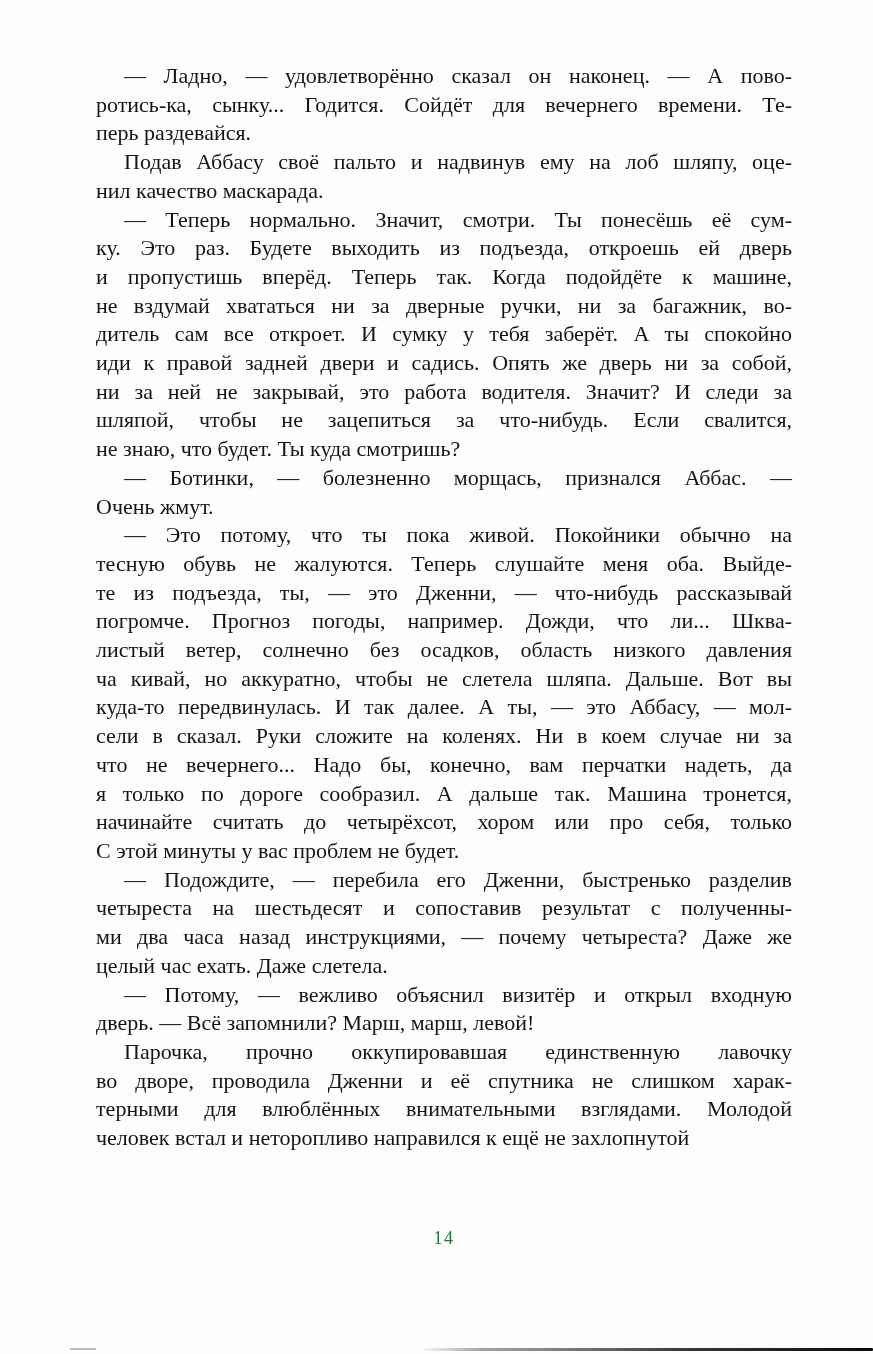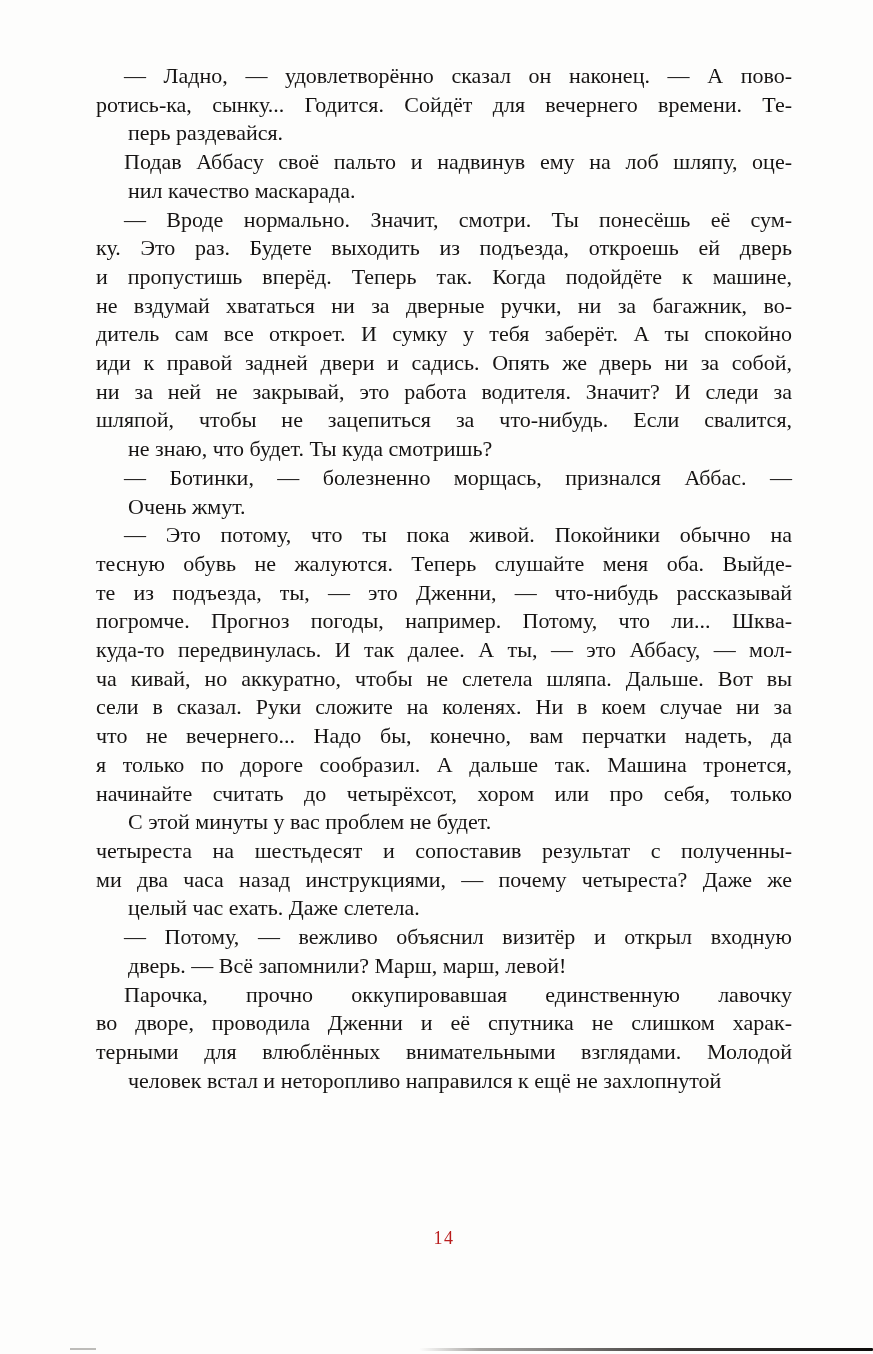"перь раздевайся." .ln.lastline { margin-left: 32px -> none }
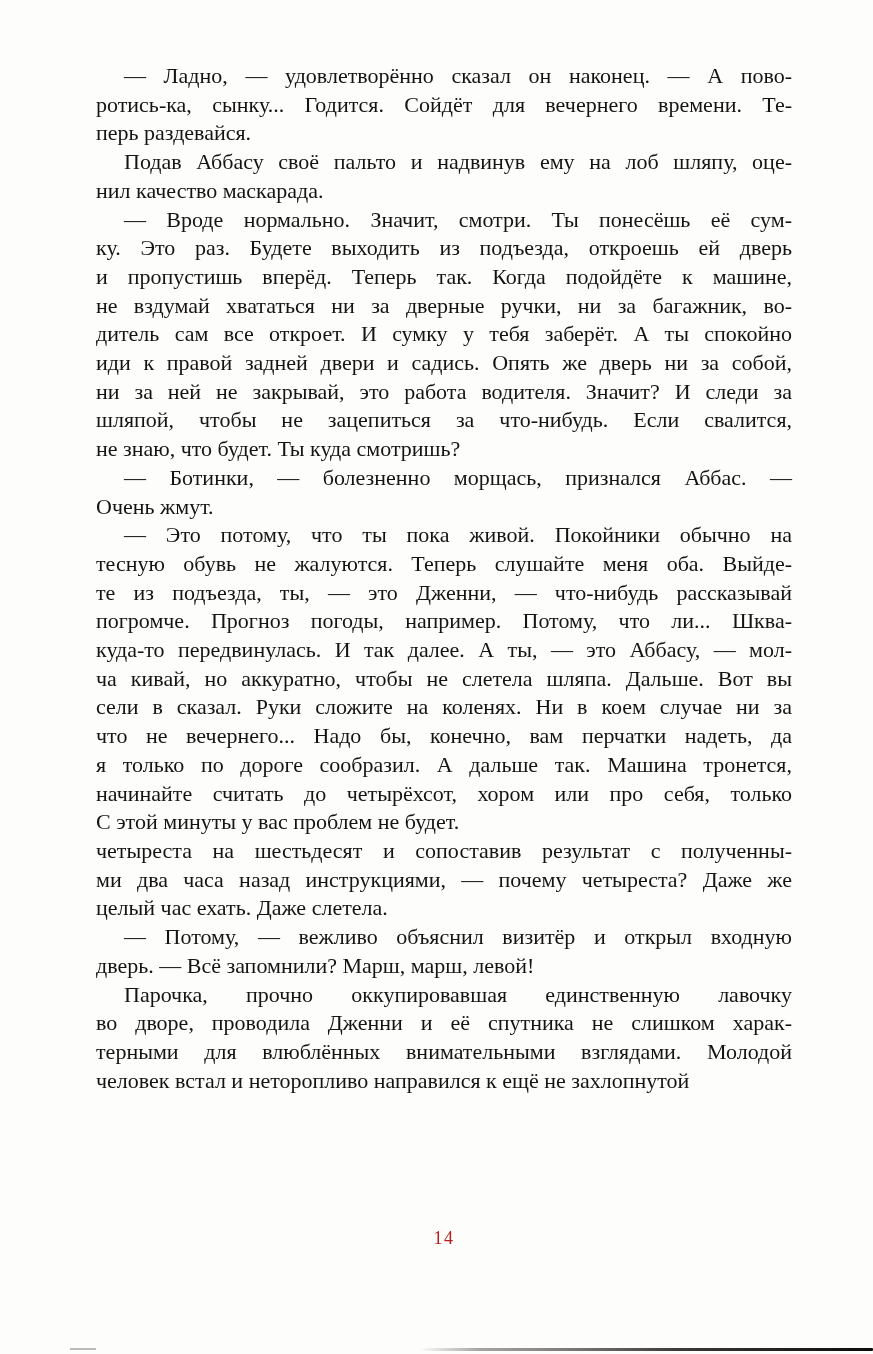"— Вроде нормально. Значит, смотри." div.ln { text: Вроде -> Теперь }
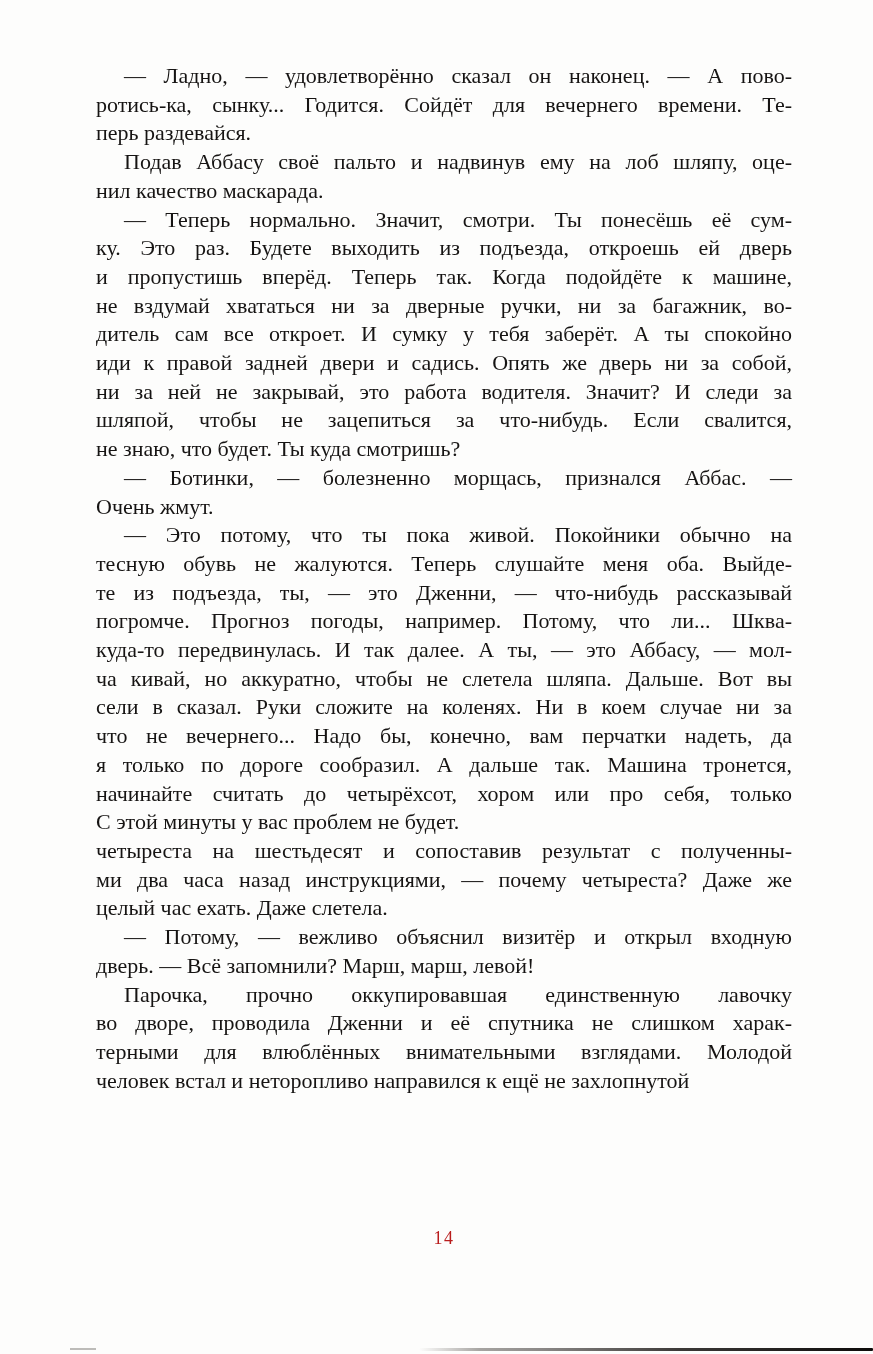"погромче. Прогноз погоды, например." div.ln { text: Потому -> Дожди }
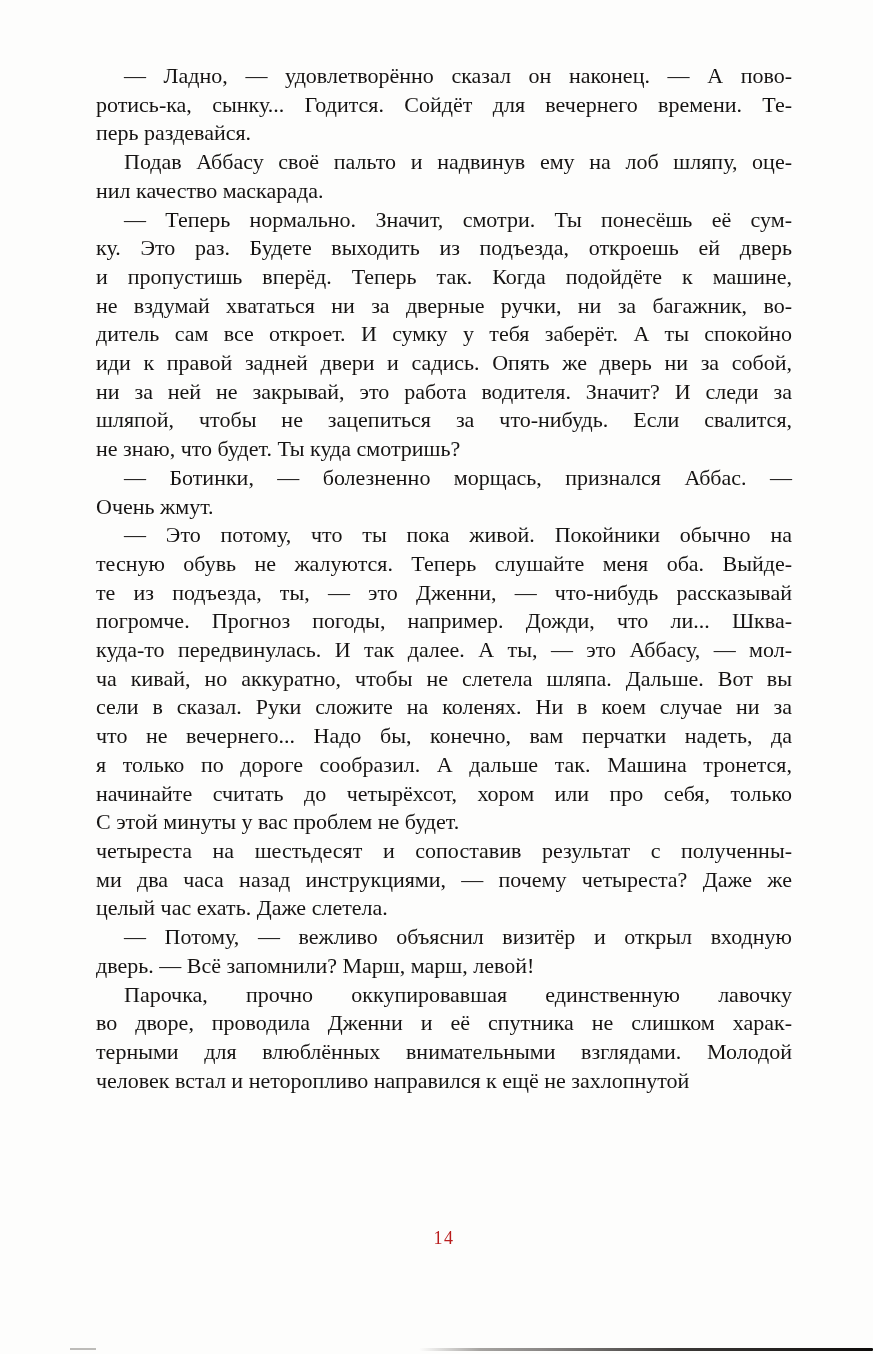"листый ветер, солнечно без осадков," div.ln { html: none -> <div>листый ветер, солнечно без осадков, область низкого давления</div> }
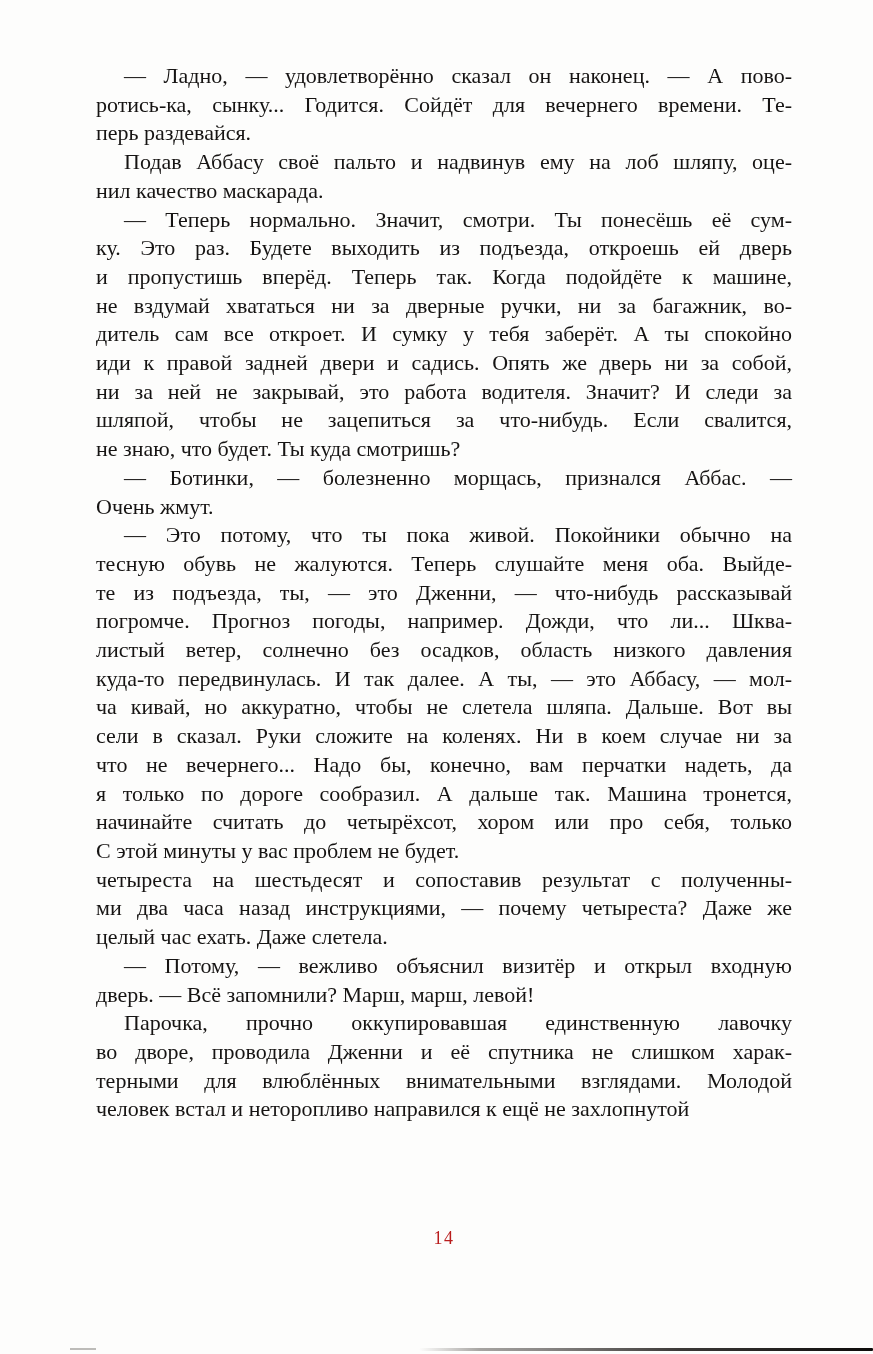"куда-то передвинулась. И так далее." div.ln { order: before "ча кивай, но аккуратно, чтобы" -> after "ча кивай, но аккуратно, чтобы" }
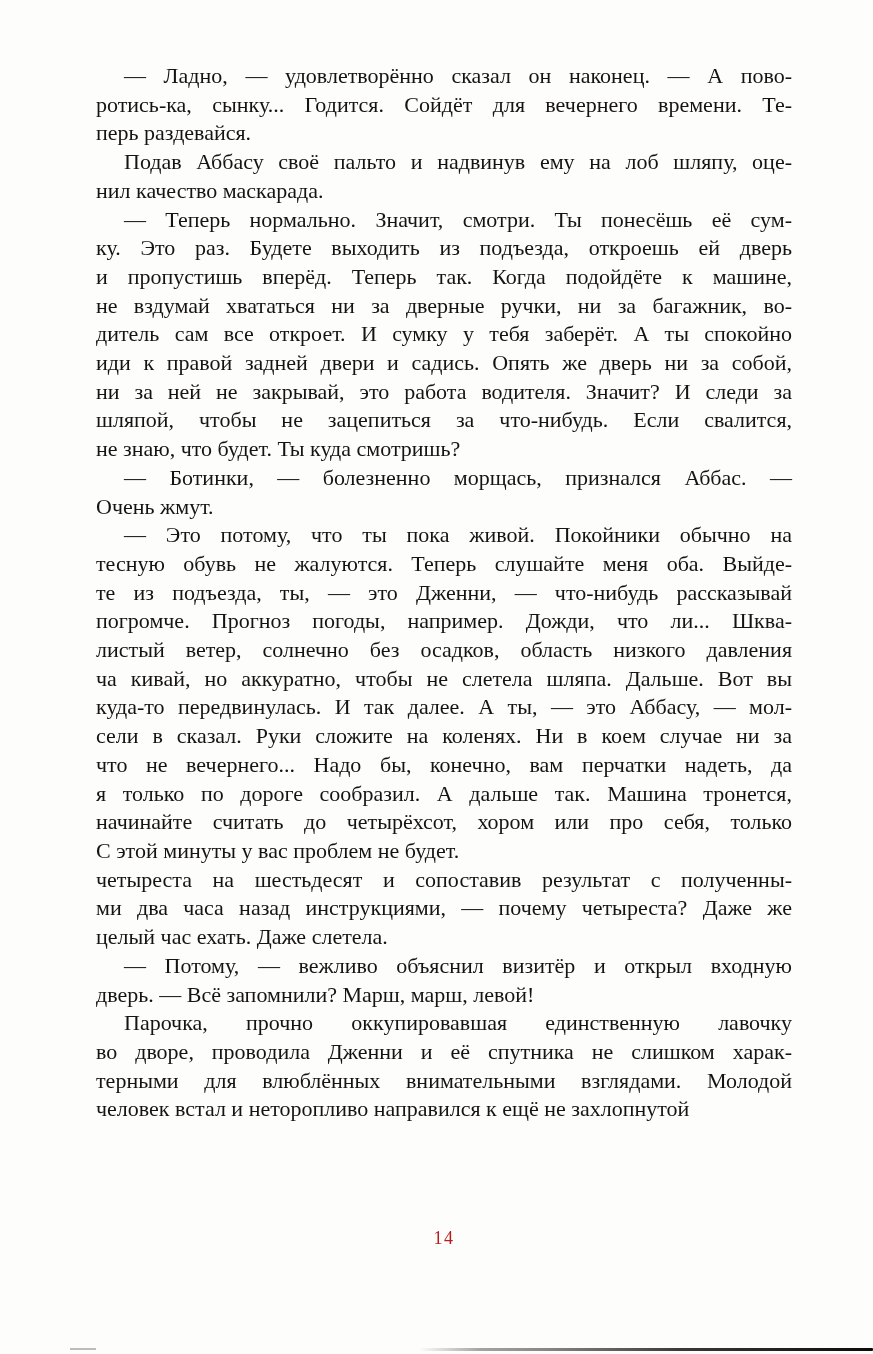"— Подождите, — перебила его" div.ln { html: none -> <div>— Подождите, — перебила его Дженни, быстренько разделив</div> }
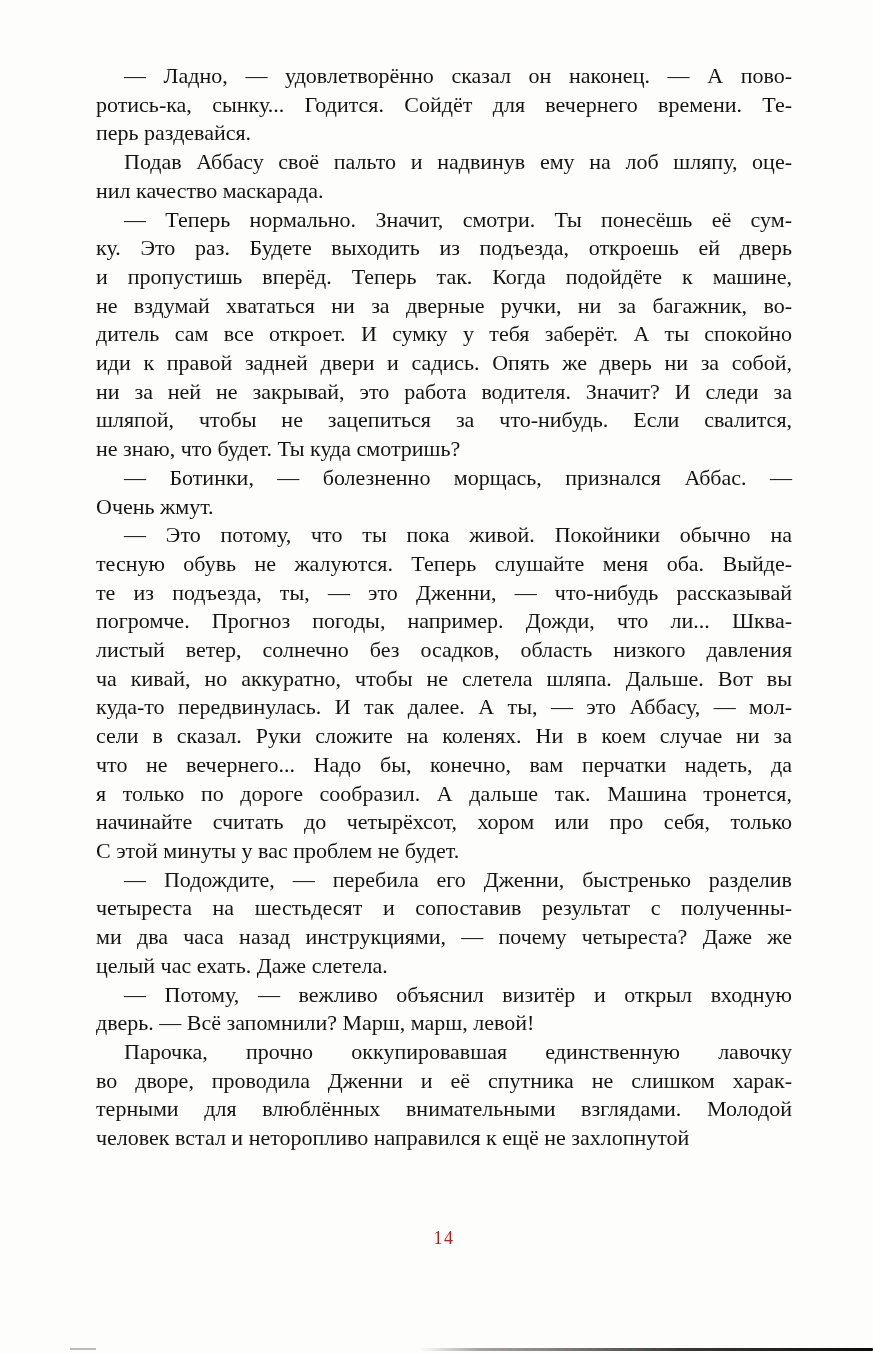"14" .page-number { color: #b91c1c -> #15803d }
